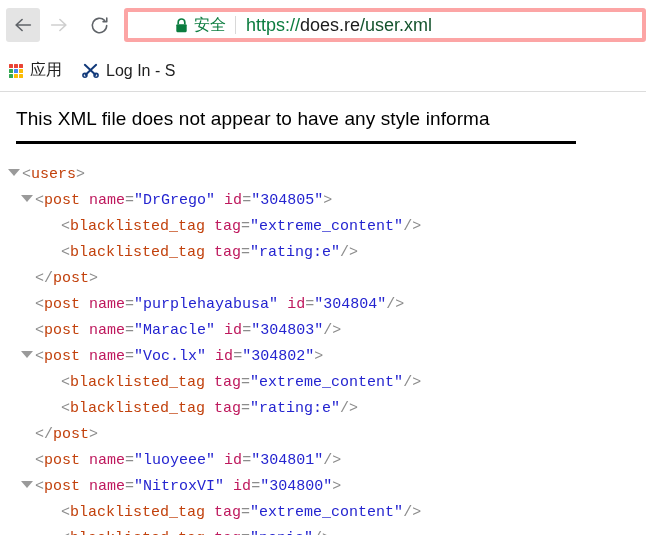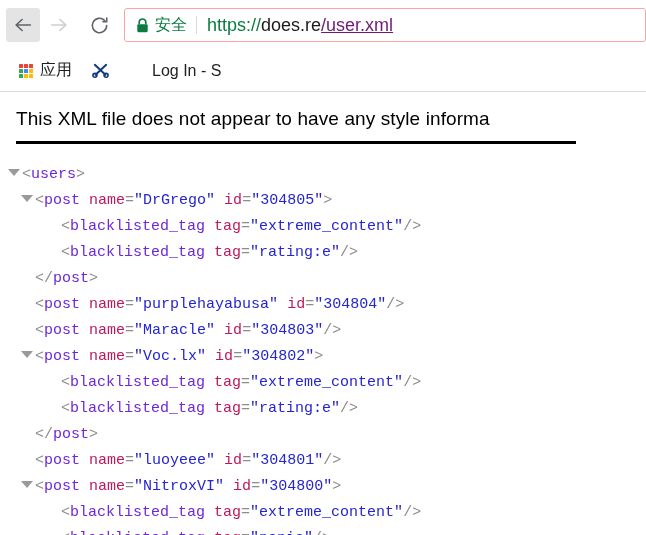"安全" #omnibox { border: 1px solid #fca5a5 -> 4px solid #fca5a5; padding-left: none -> 36px }
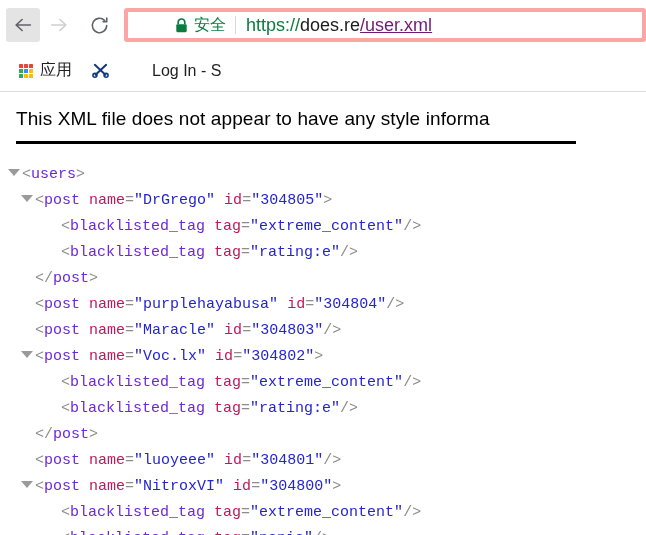"/user.xml" .url-path { color: #701a75 -> #14532d; text-decoration: underline -> none }
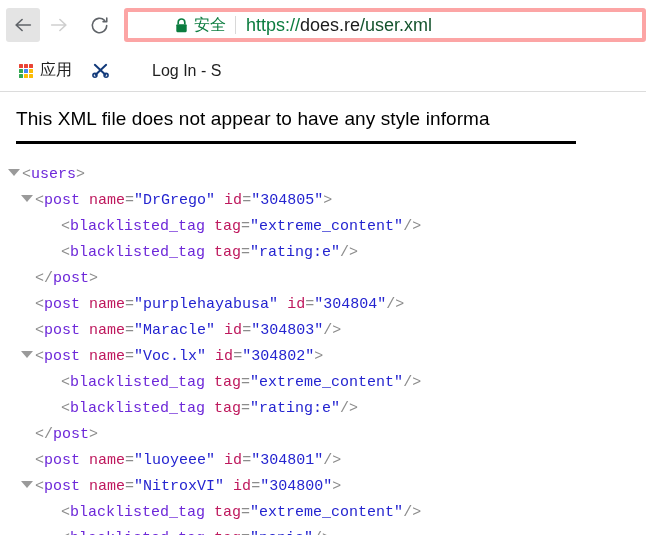"应用" #bookmarks-row { padding-left: 12px -> 2px }
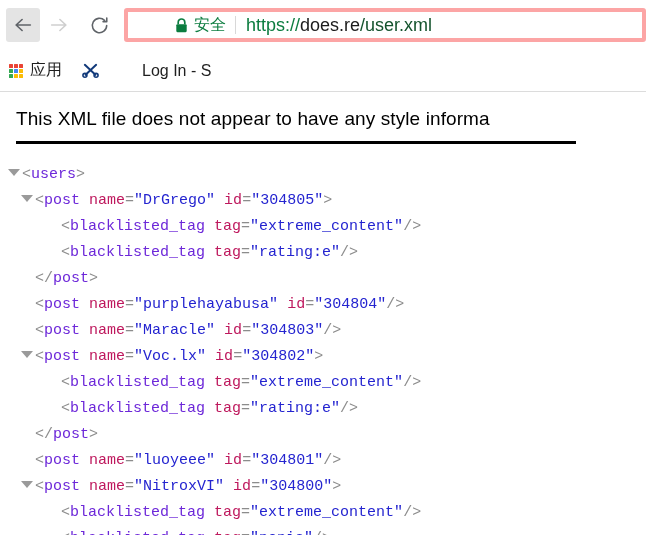"Log In - S" div.bm-item { gap: 36px -> none }
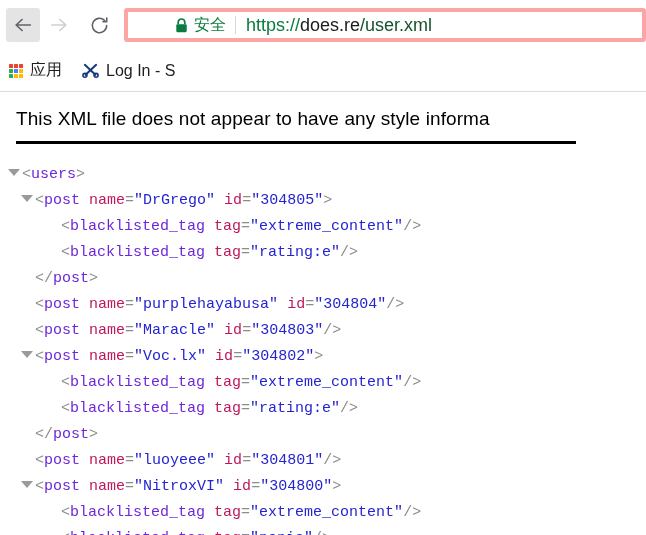"users" .tagn { color: #6d28d9 -> #c2410c }
